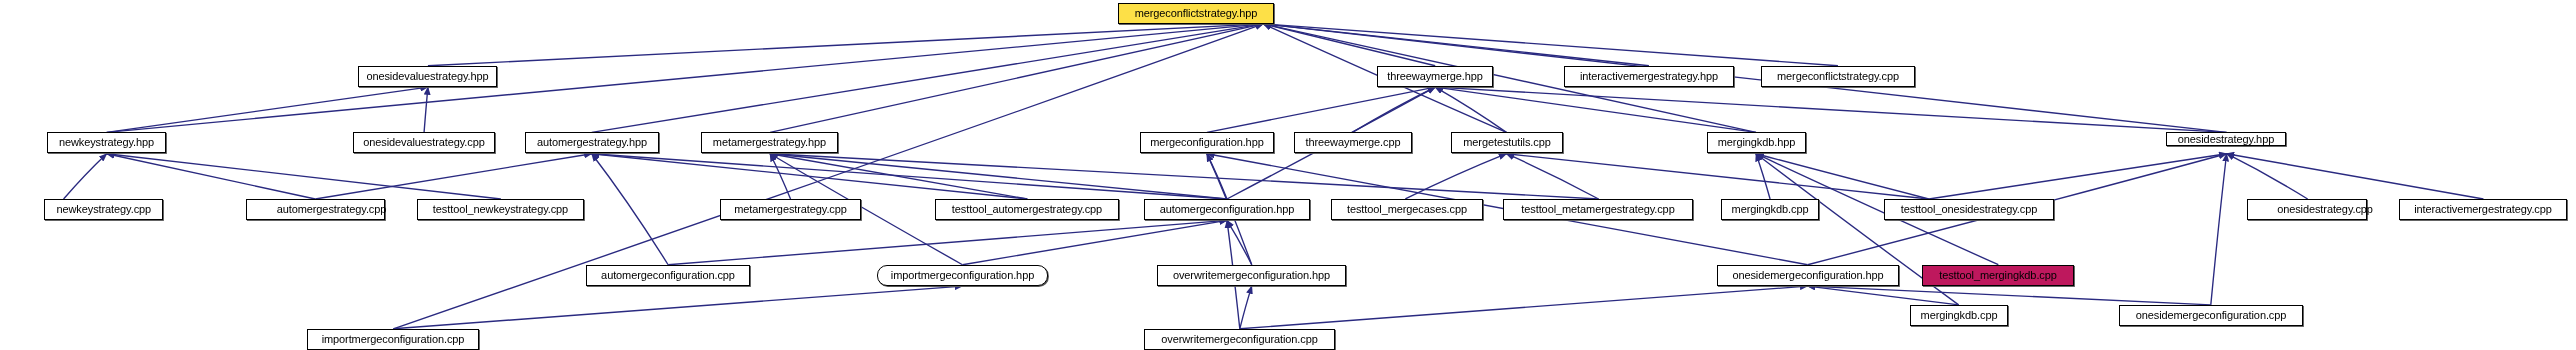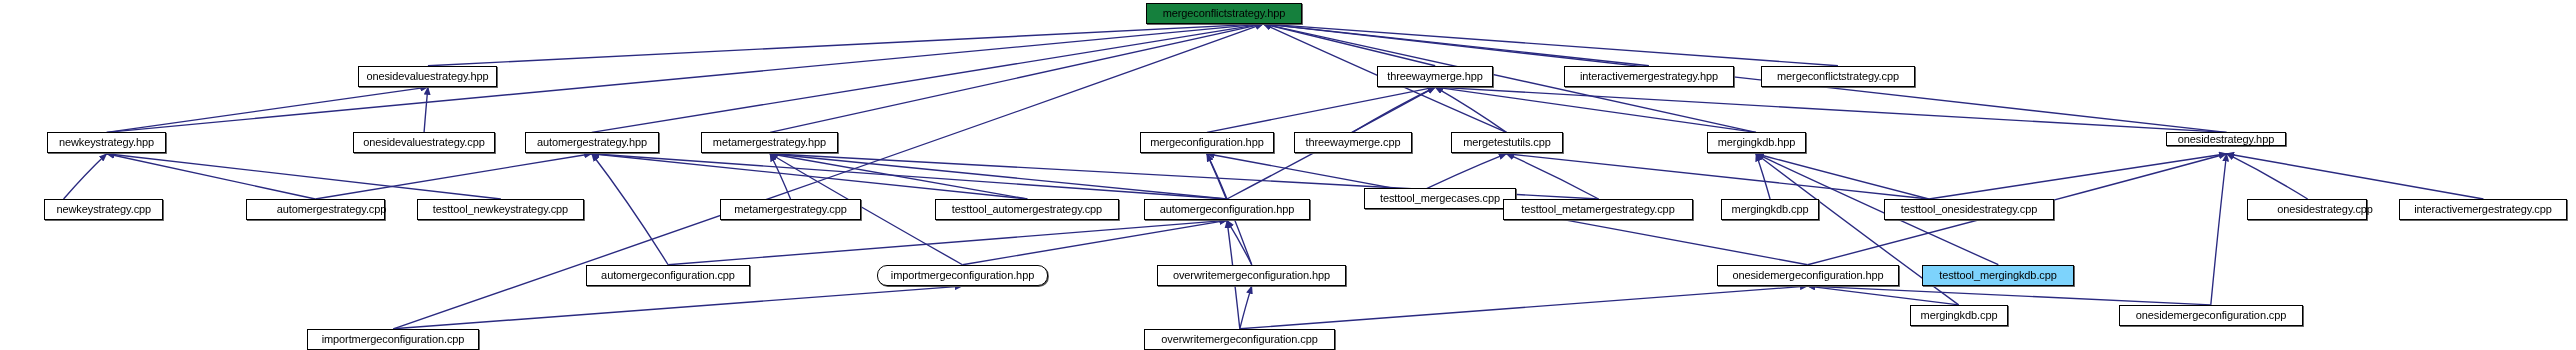"mergeconflictstrategy.hpp" div.node { background: #15803d -> #fde047; left: 1146px -> 1118px }
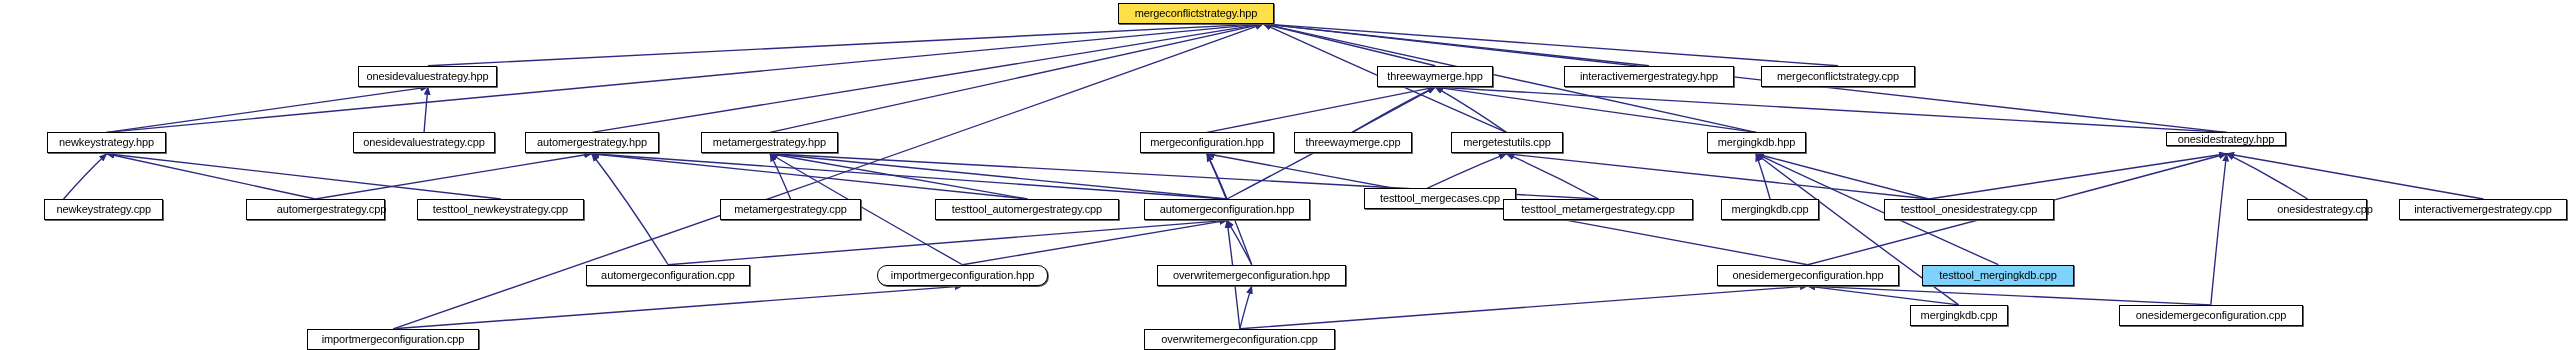"testtool_mergecases.cpp" div.node { margin-left: 33px -> none; top: 188px -> 199px }
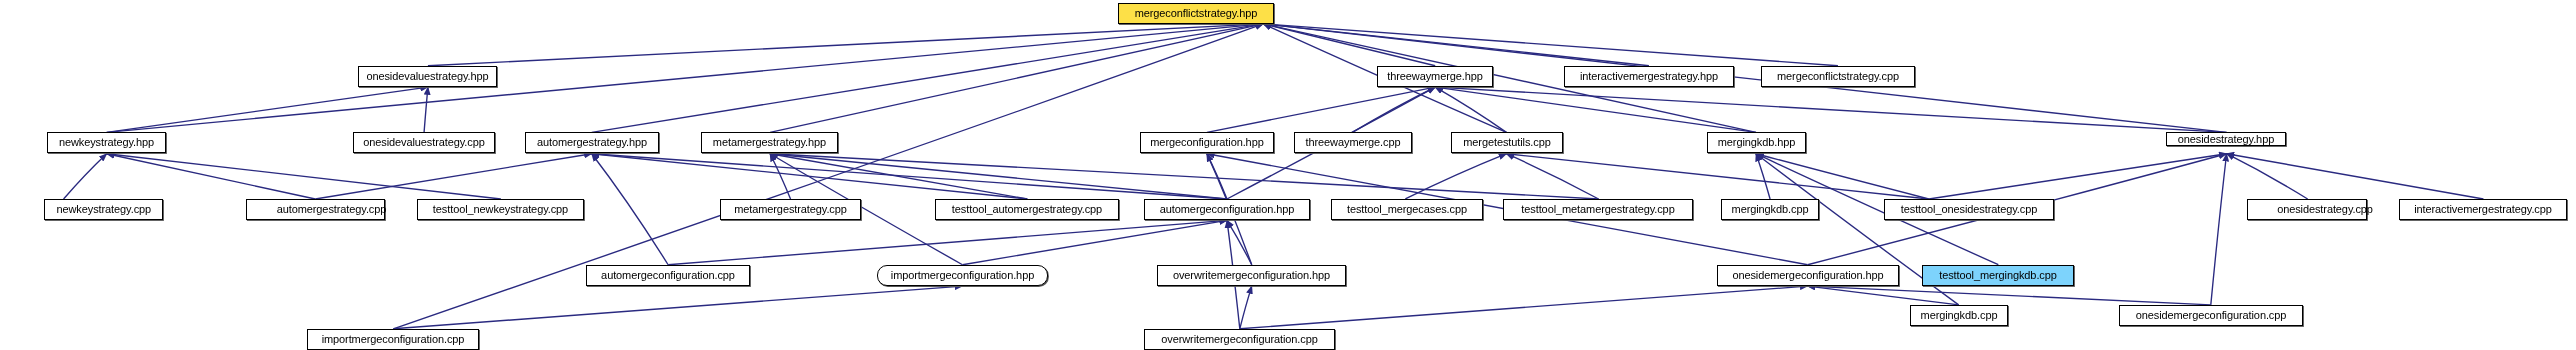"testtool_mergingkdb.cpp" div.node { background: #7dd3fc -> #be185d }
